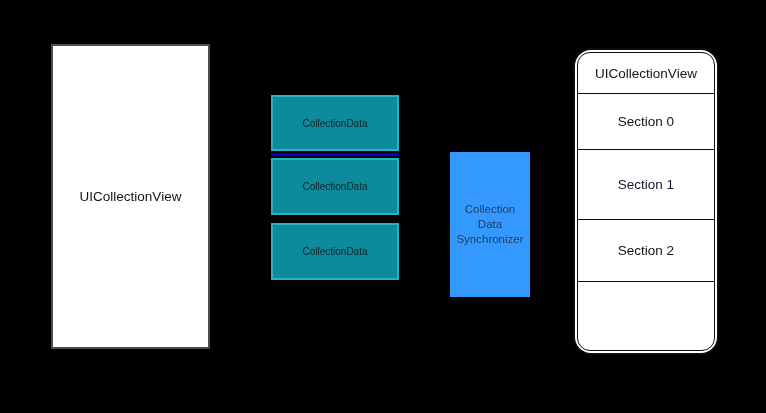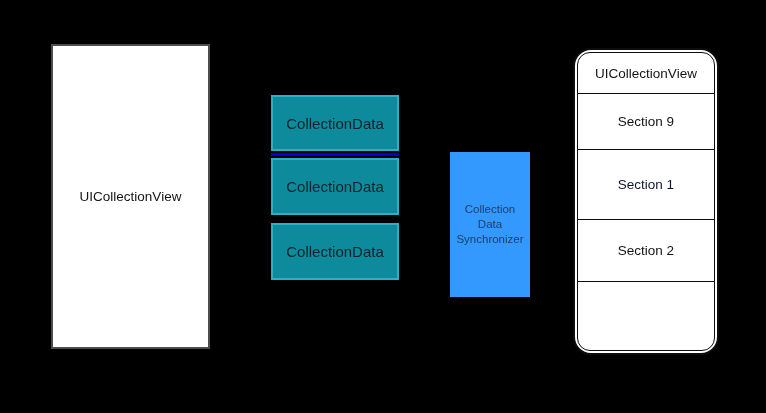"CollectionData" .cd-box { font-size: 15px -> 10px }
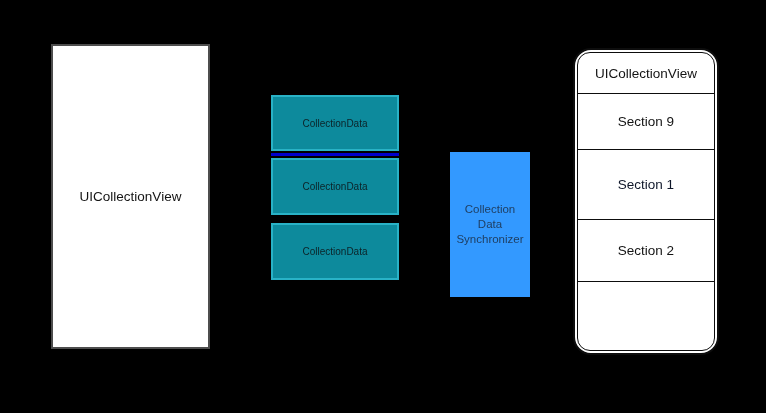"Section 9" div.cv-row { text: 9 -> 0 }
